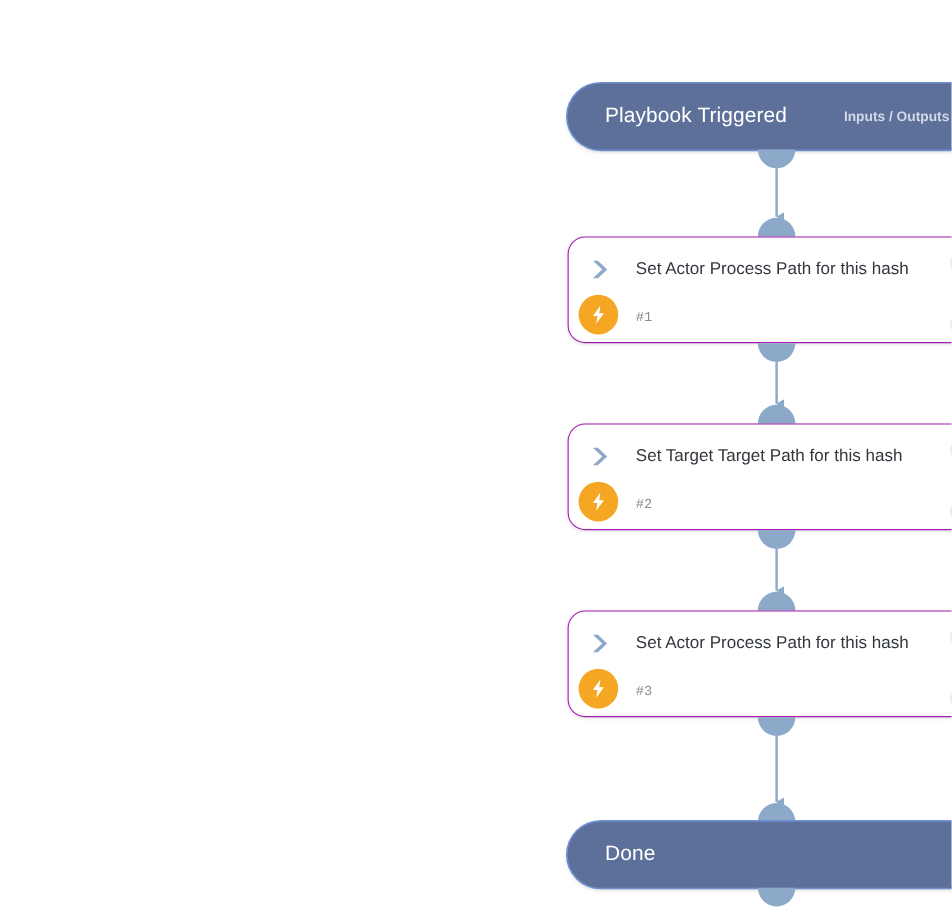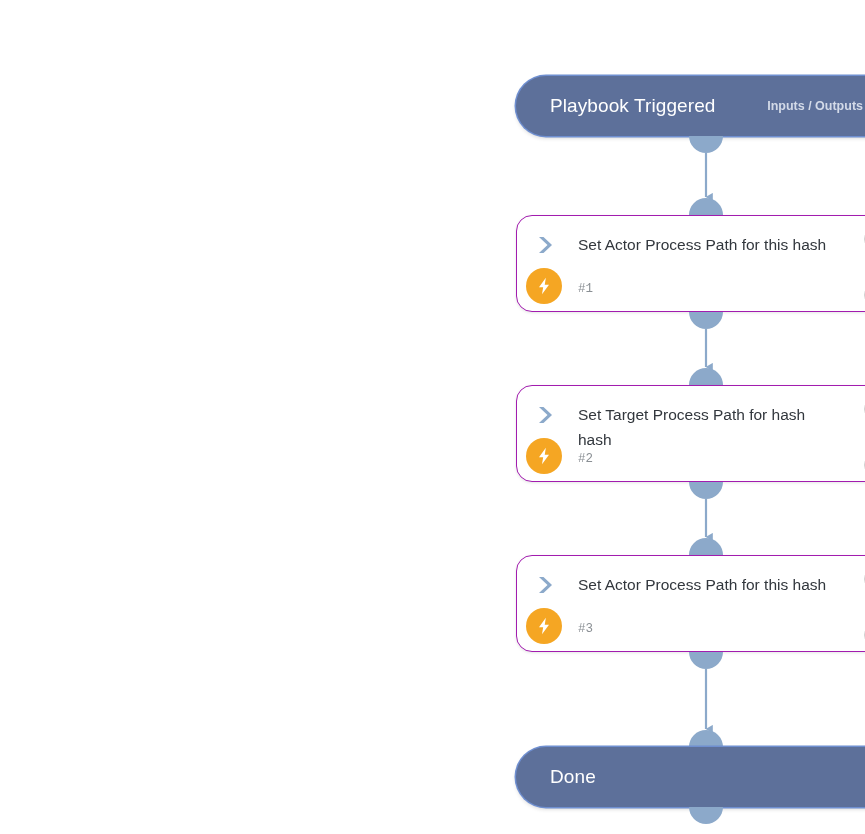"Set Target Process Path for" div.card-title { text: Process Path for hash -> Target Path for this }
